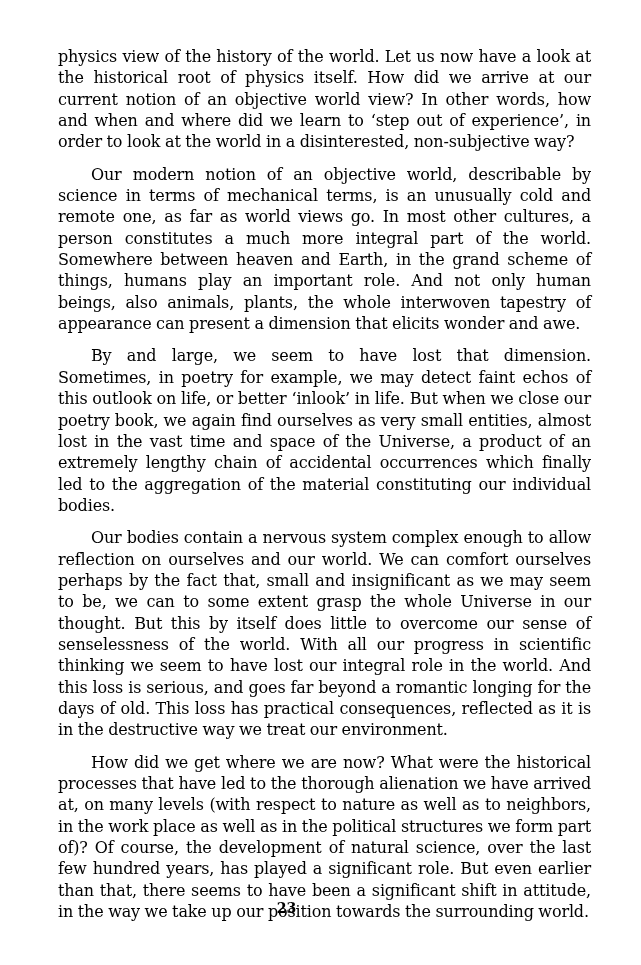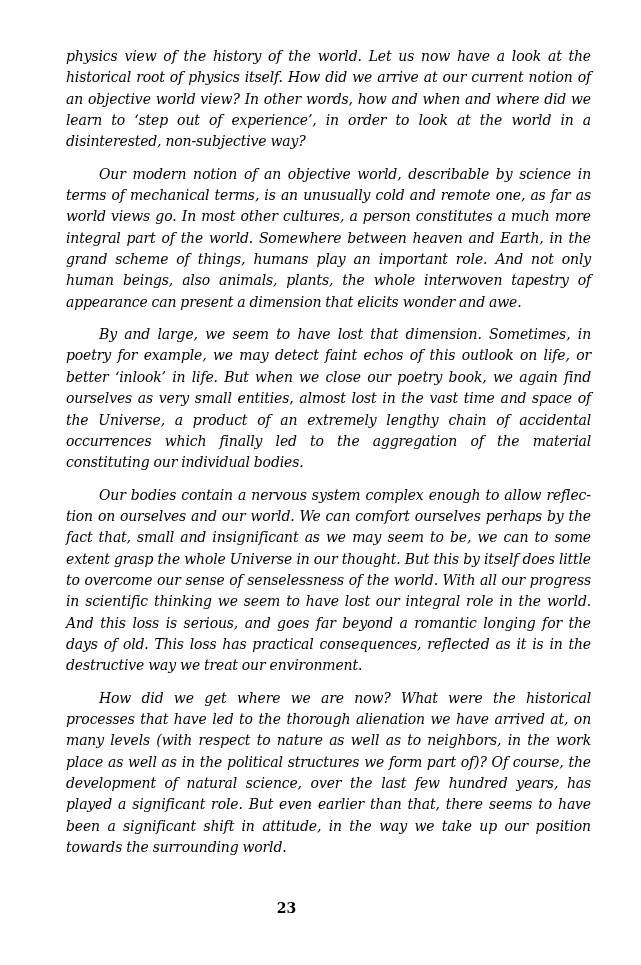"physics view of the history" .para { font-size: 14px -> 16px; font-style: italic -> none; margin: 0 0 11px 16px -> 0 0 11px 8px }
